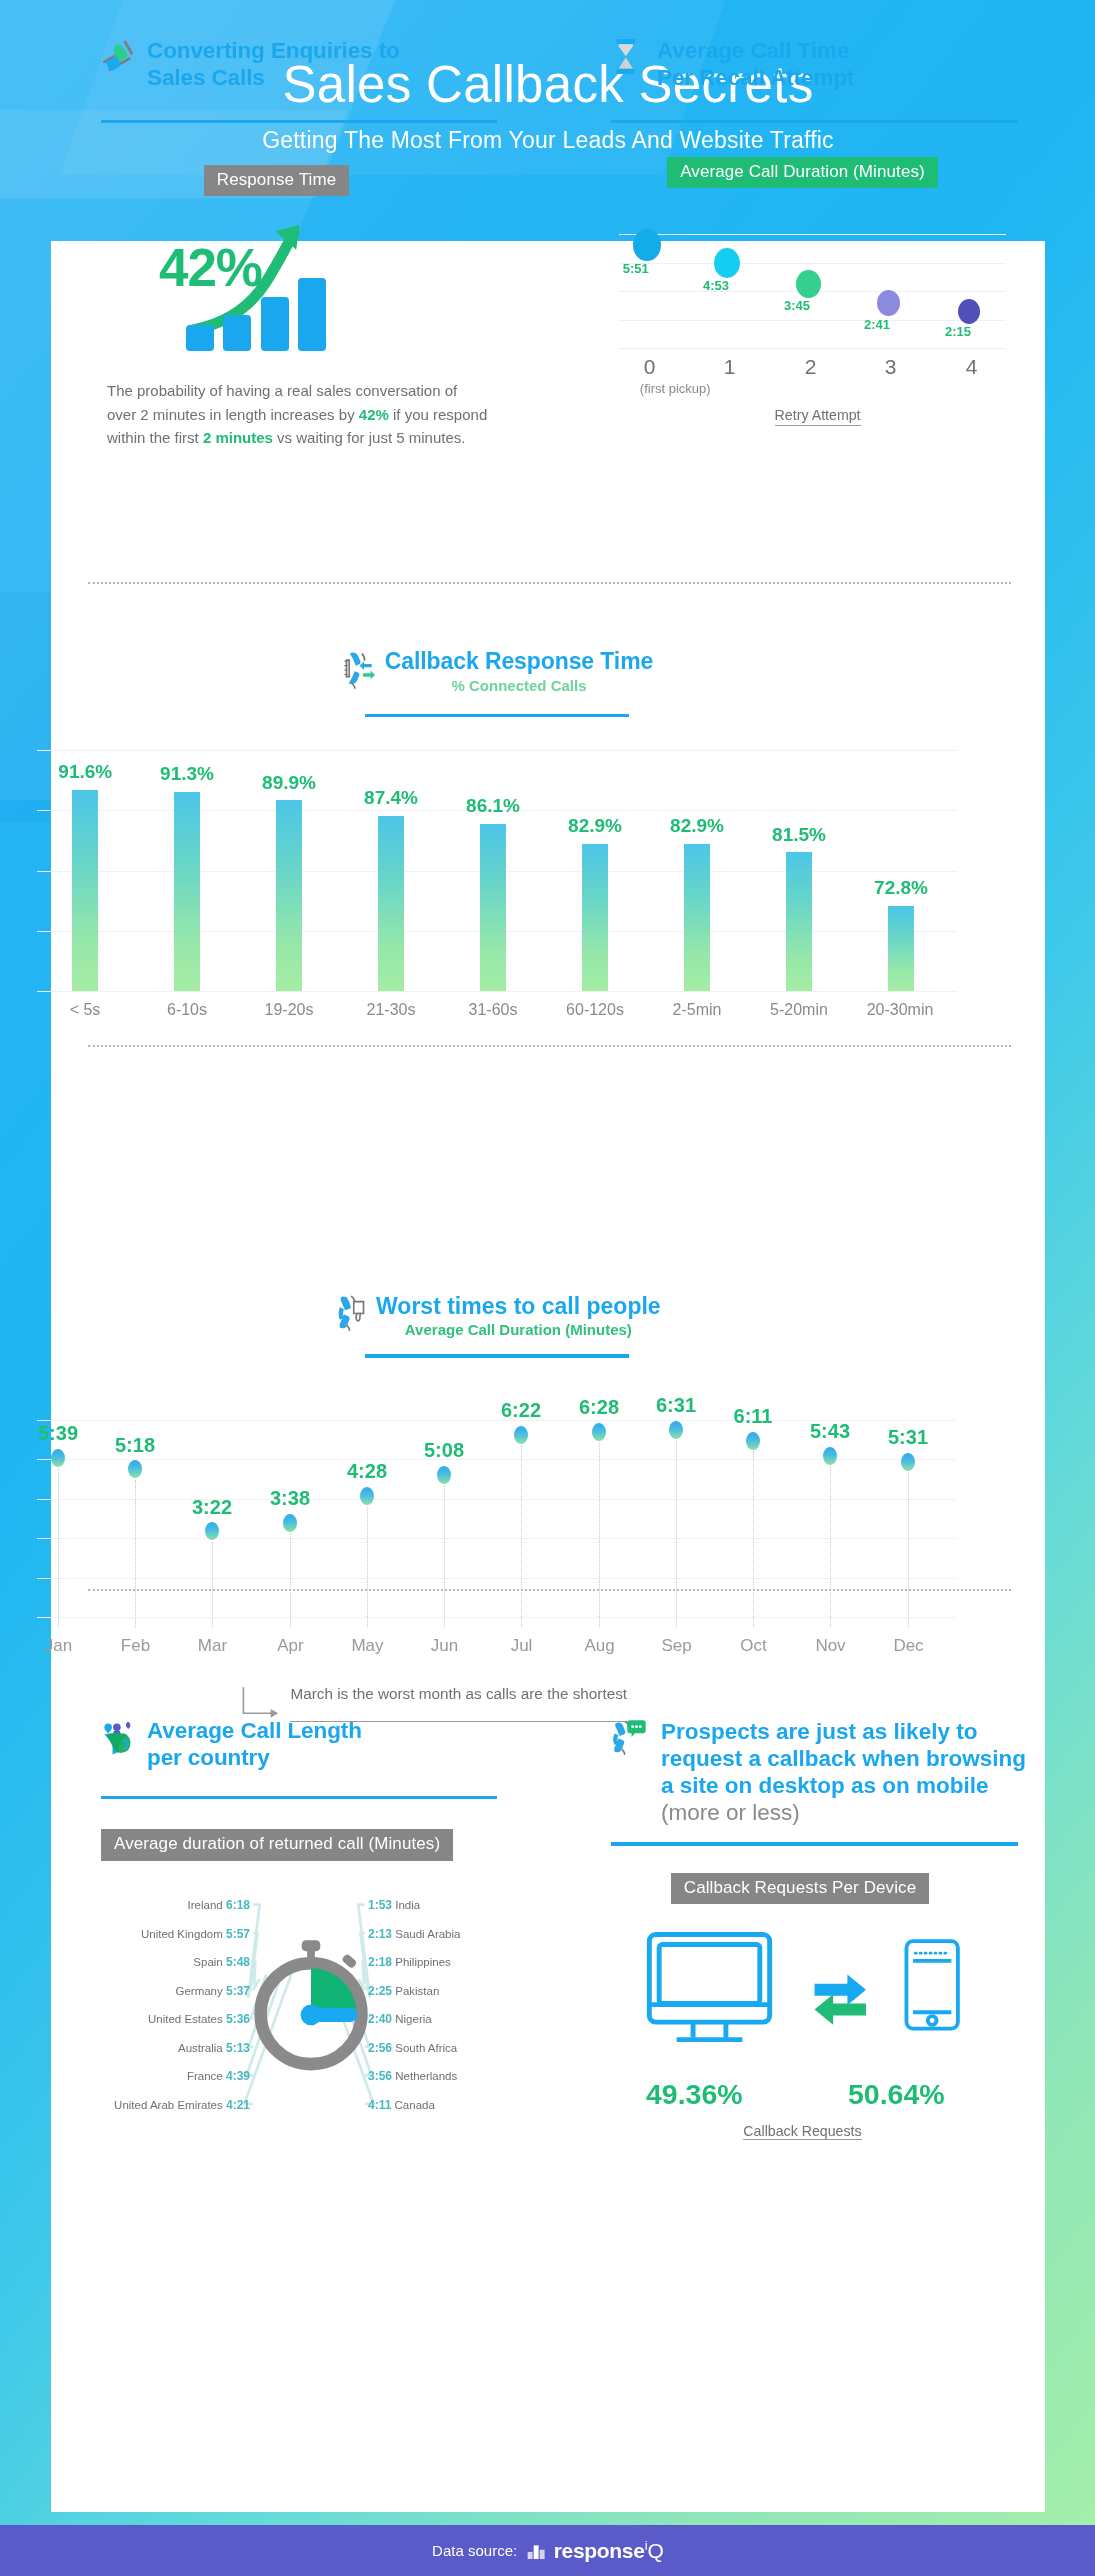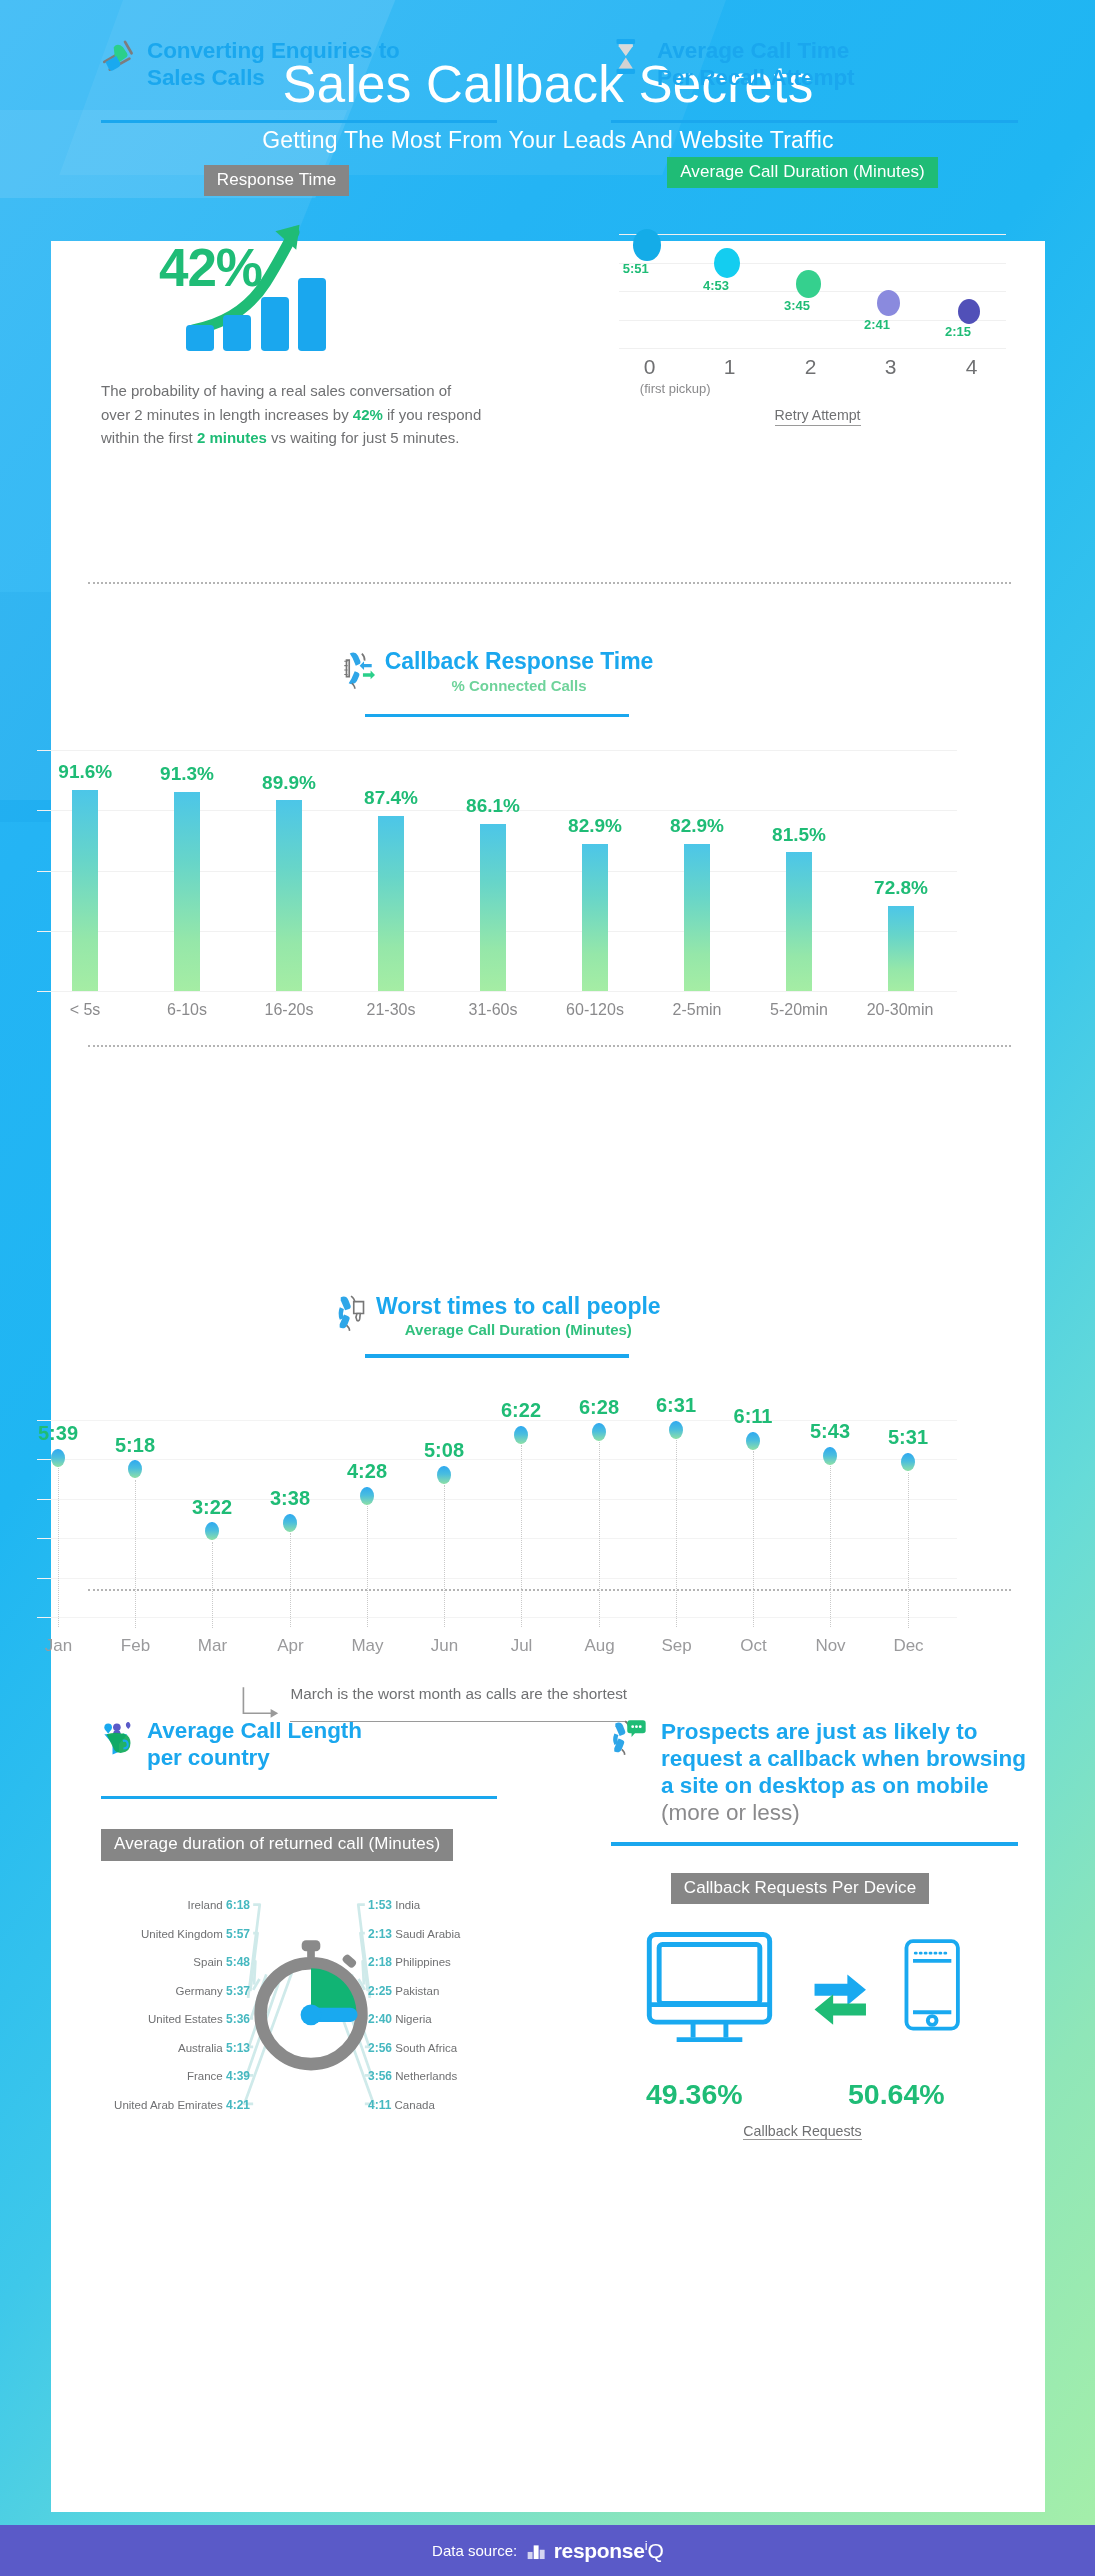"The probability of having a" #s1l .body { margin-left: none -> 6px }
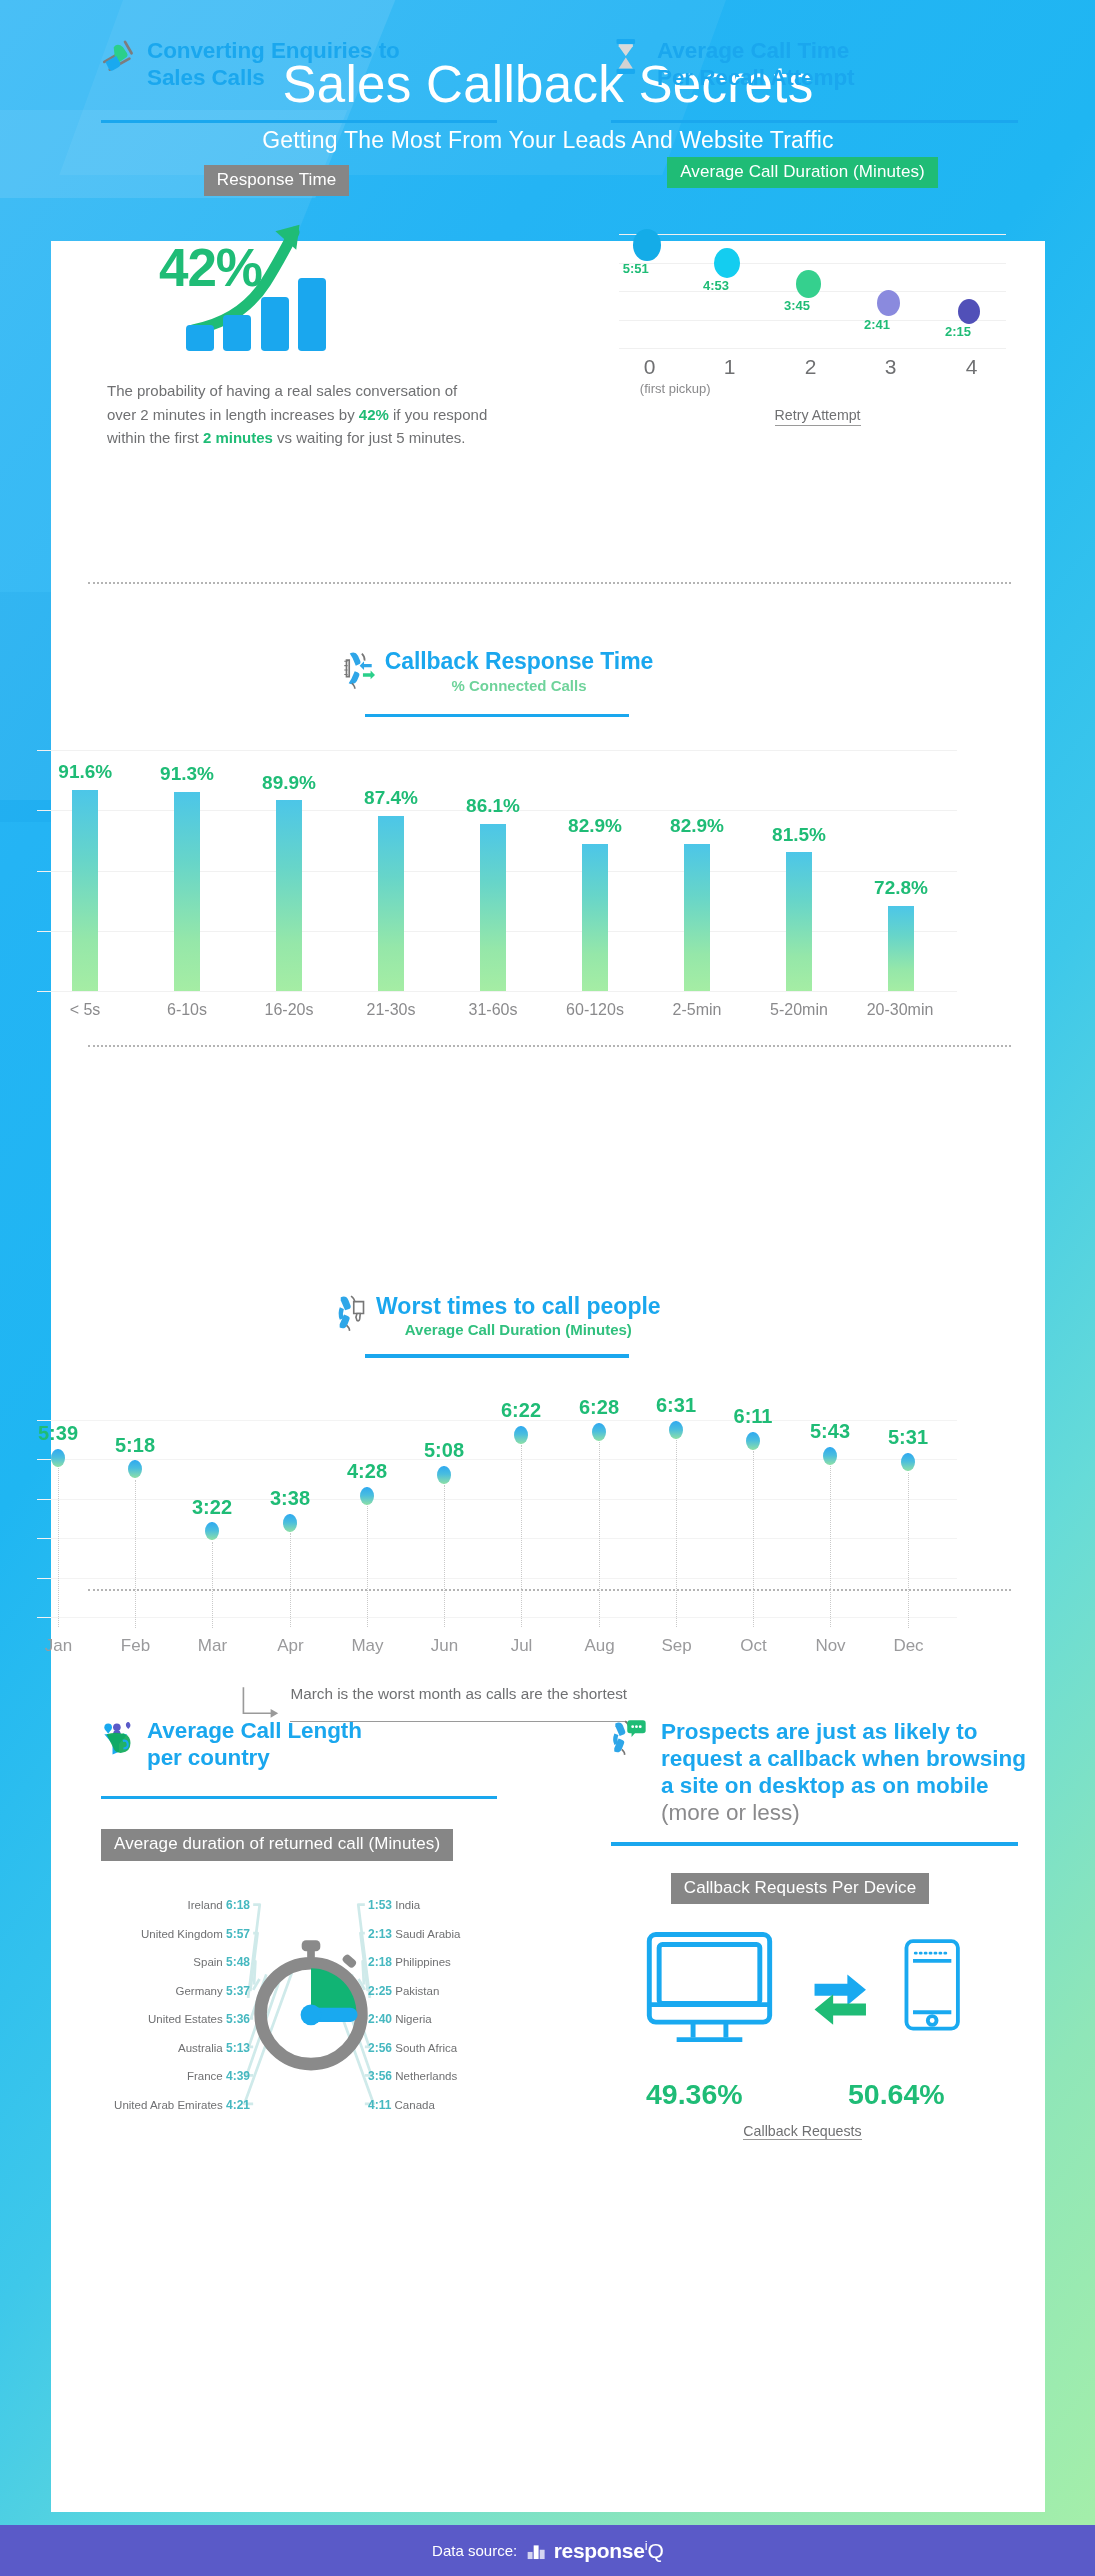"16-20s" div.xl { text: 16-20s -> 19-20s }
